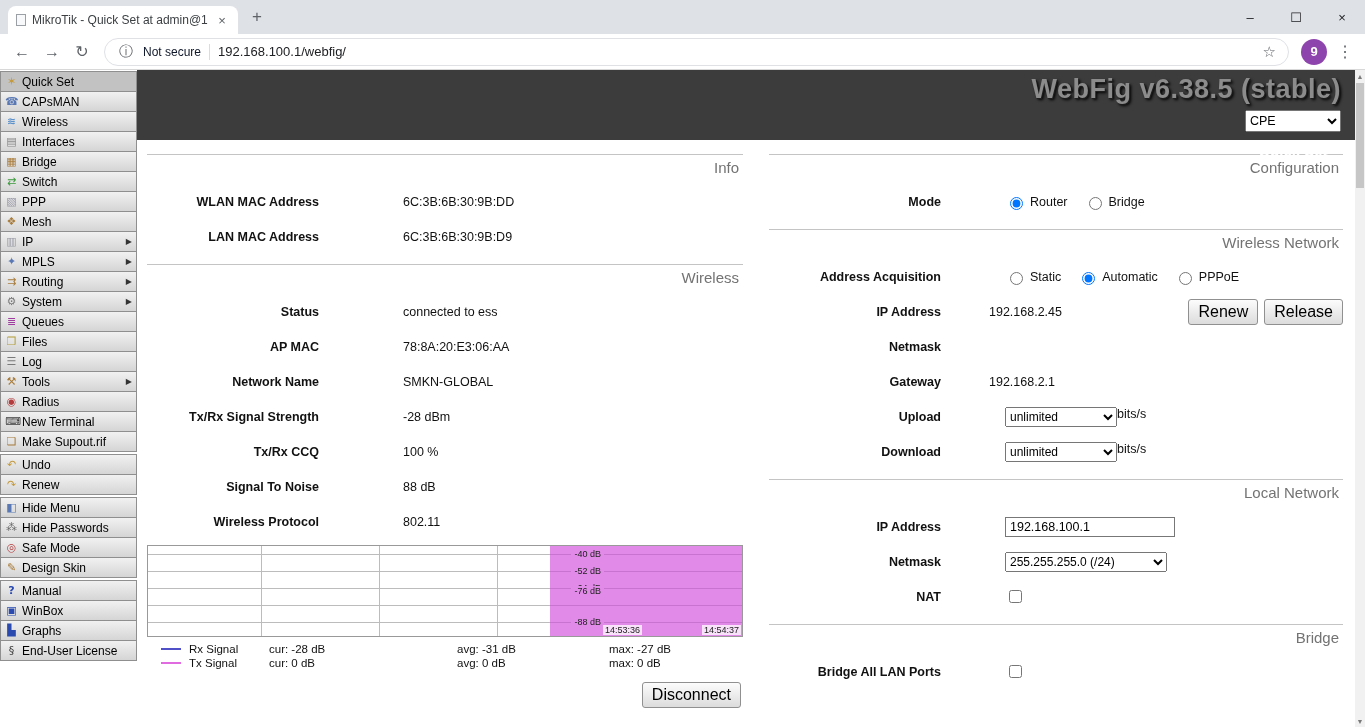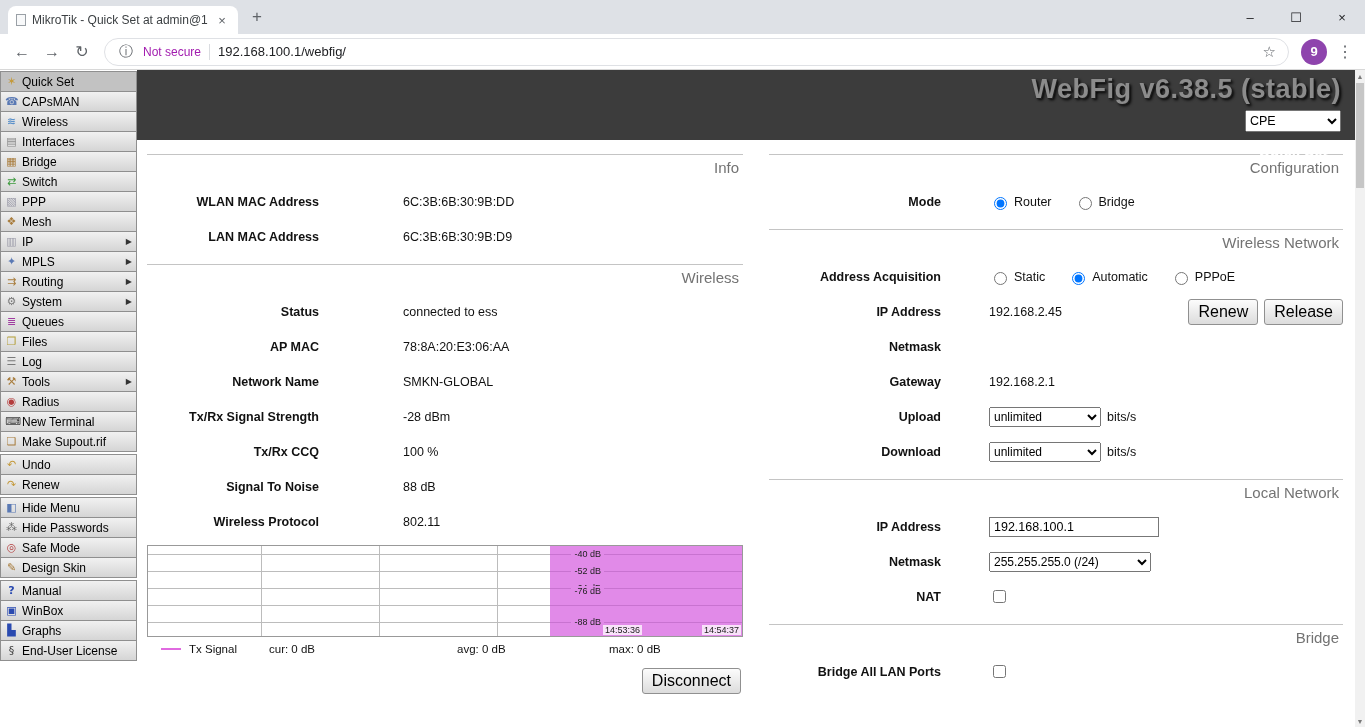"Not secure" .secure-label { color: #a21caf -> #0f172a }
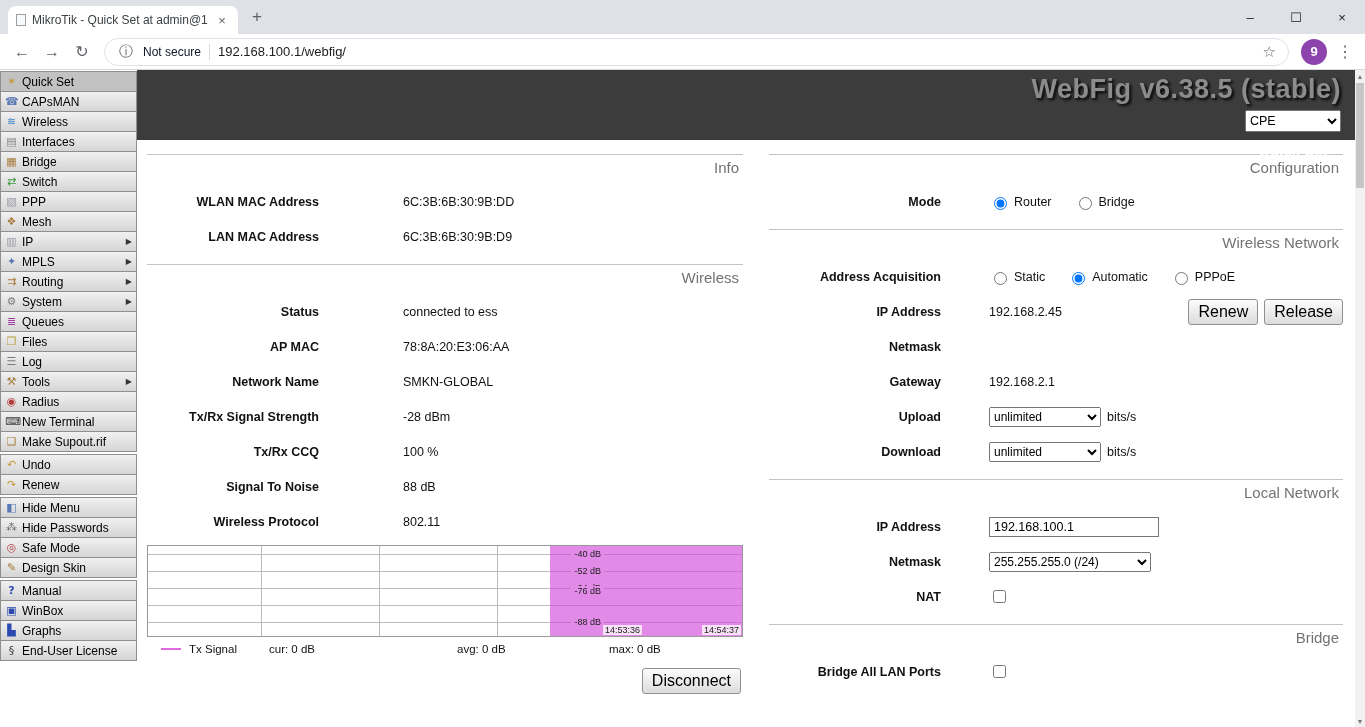"Router" .frow .ctrl { align-items: center -> none; gap: 6px -> 0; margin-left: 48px -> 64px }
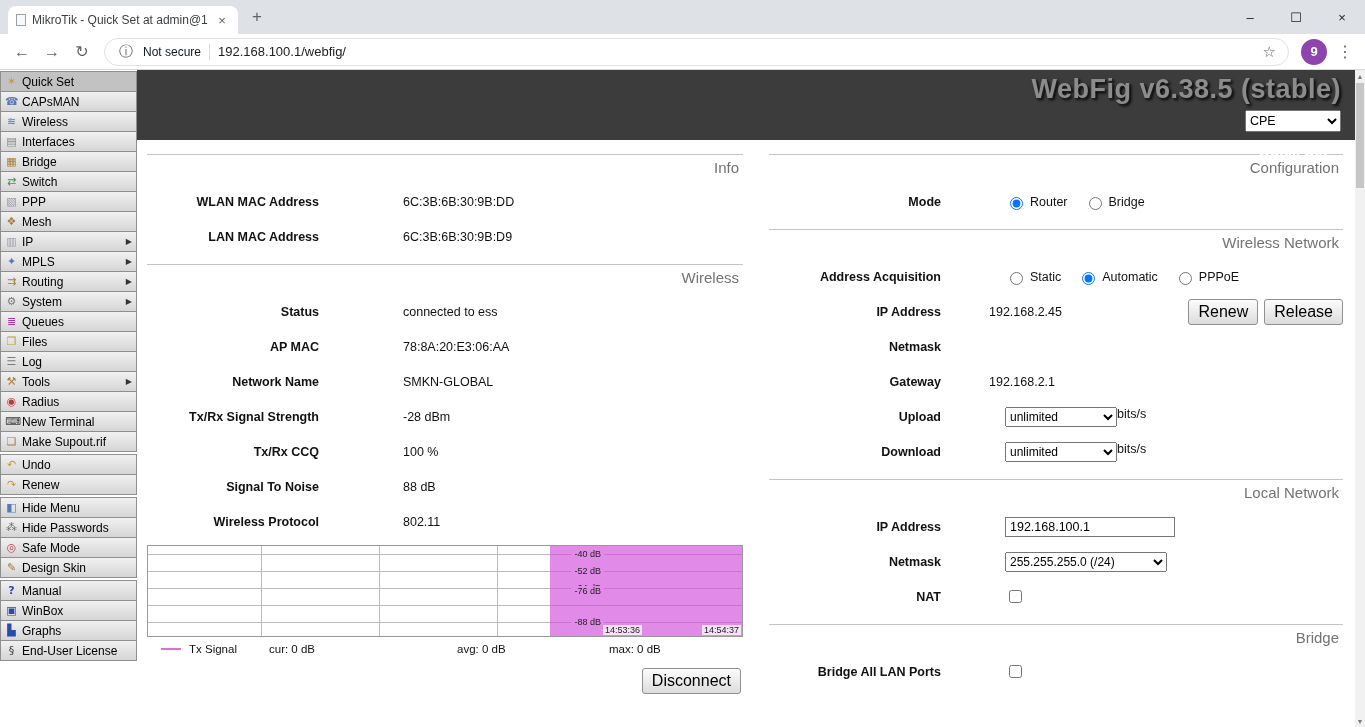"Rx Signal" div.lrow { html: none -> <div> <span></span> <span>Rx Signal</span> <span>cur: -28 dB</span> <span>avg: -31 dB</span> <span>max: -27 dB</span> </div> }
